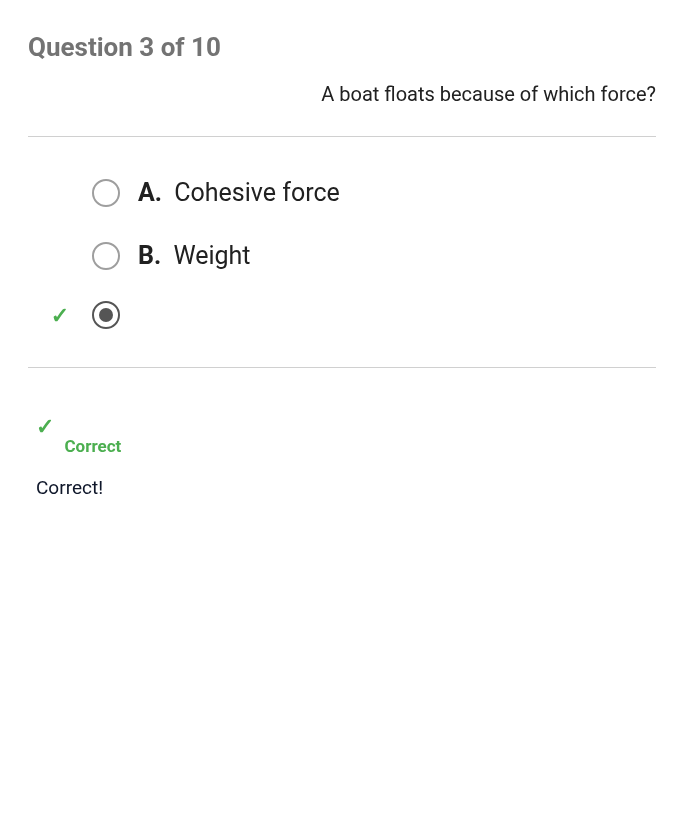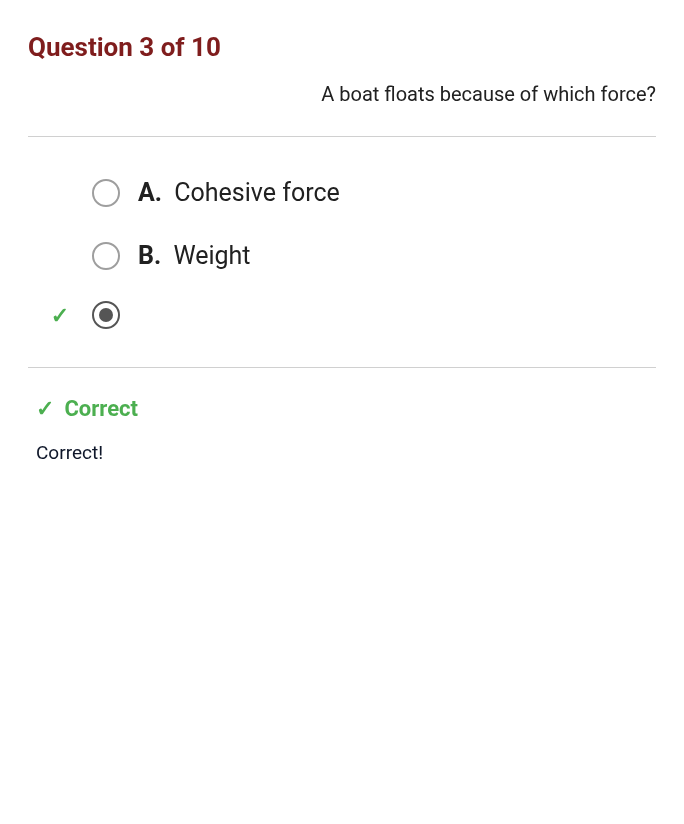"Question 3 of 10" .question-number { color: #7f1d1d -> #737373 }
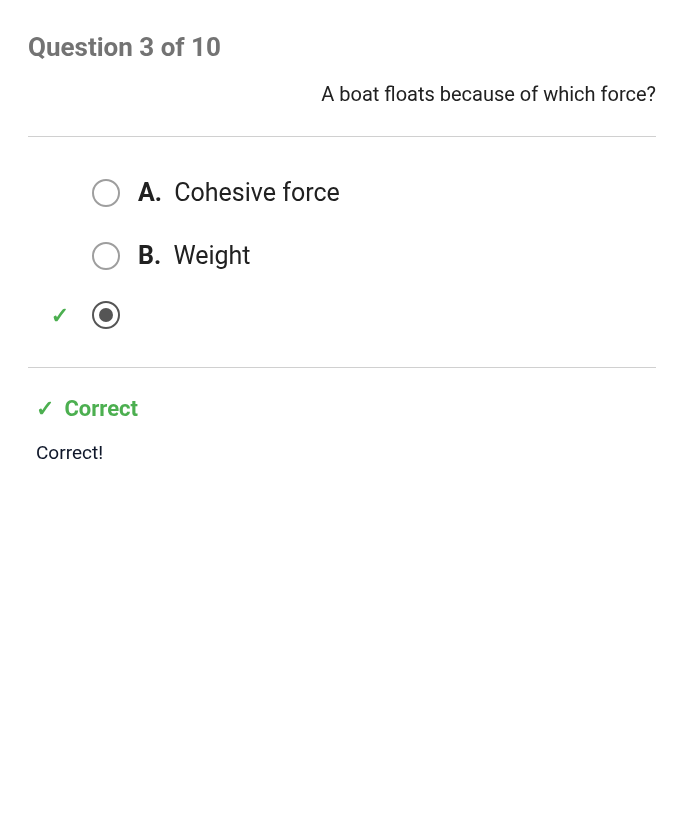"Correct" .result-correct-text { font-size: 22px -> 17px; margin-top: none -> 40px }
